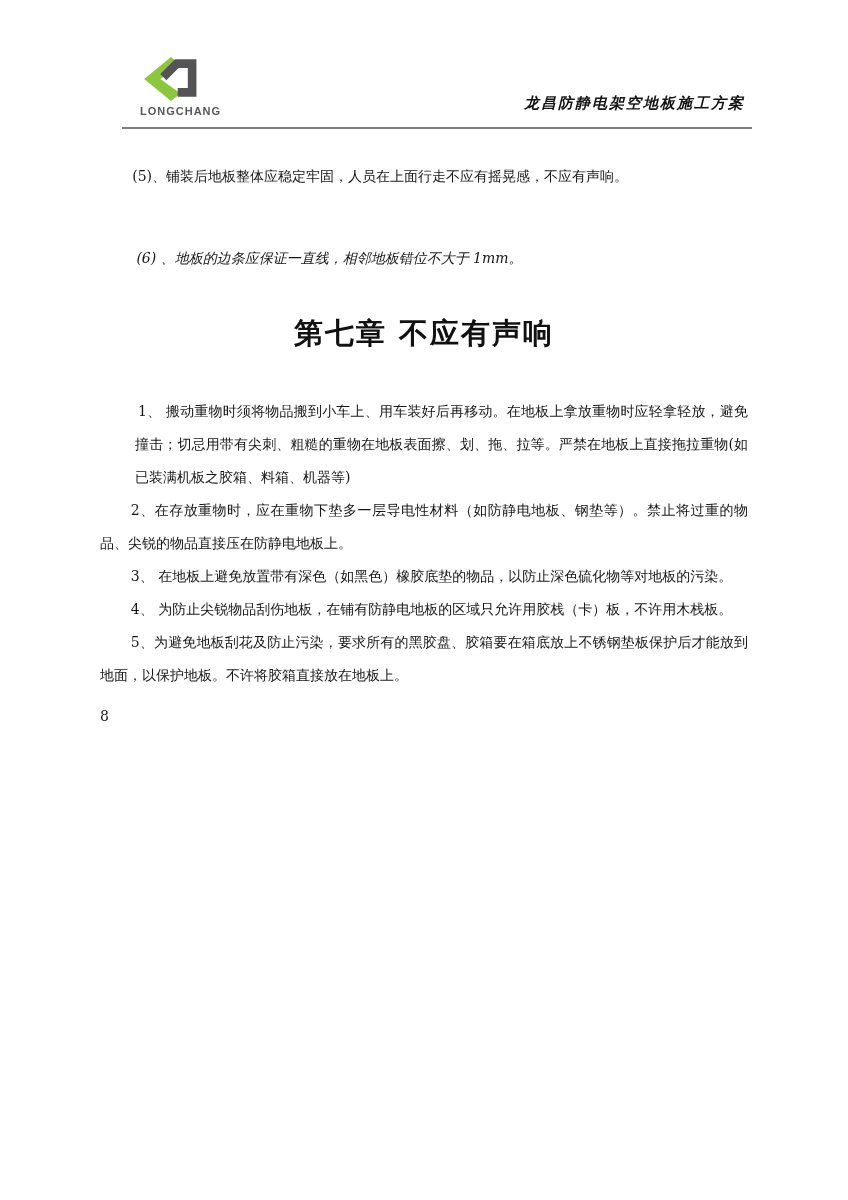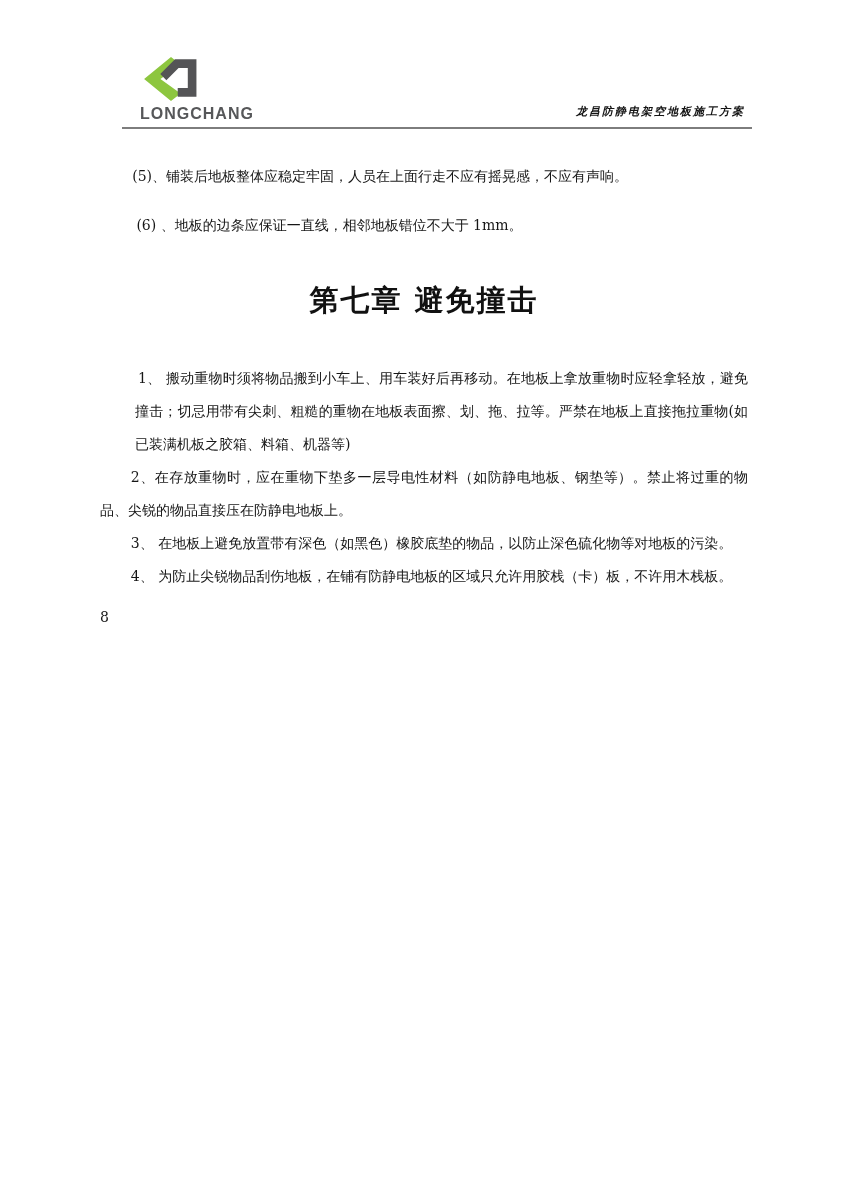"LONGCHANG" .logo-wordmark { font-size: 16px -> 11px }
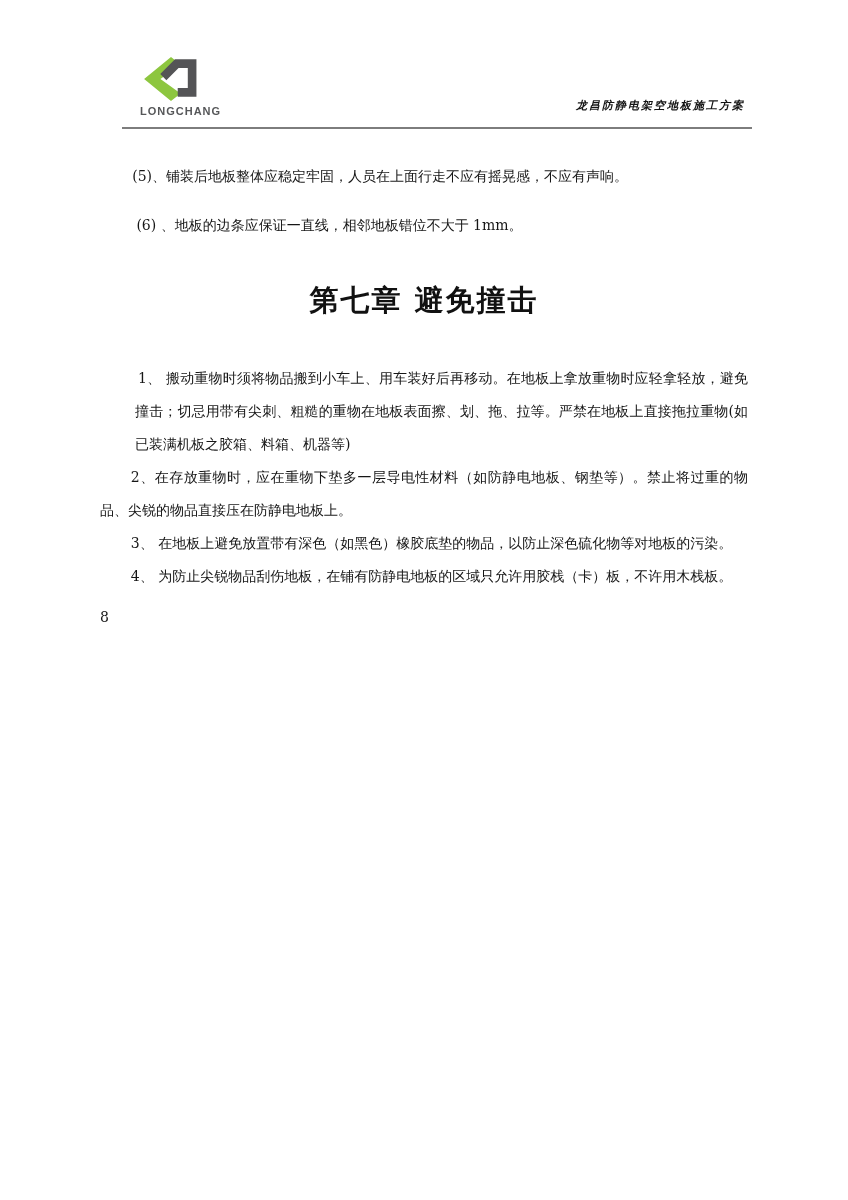"龙昌防静电架空地板施工方案" .doc-title { font-size: 11px -> 15px }
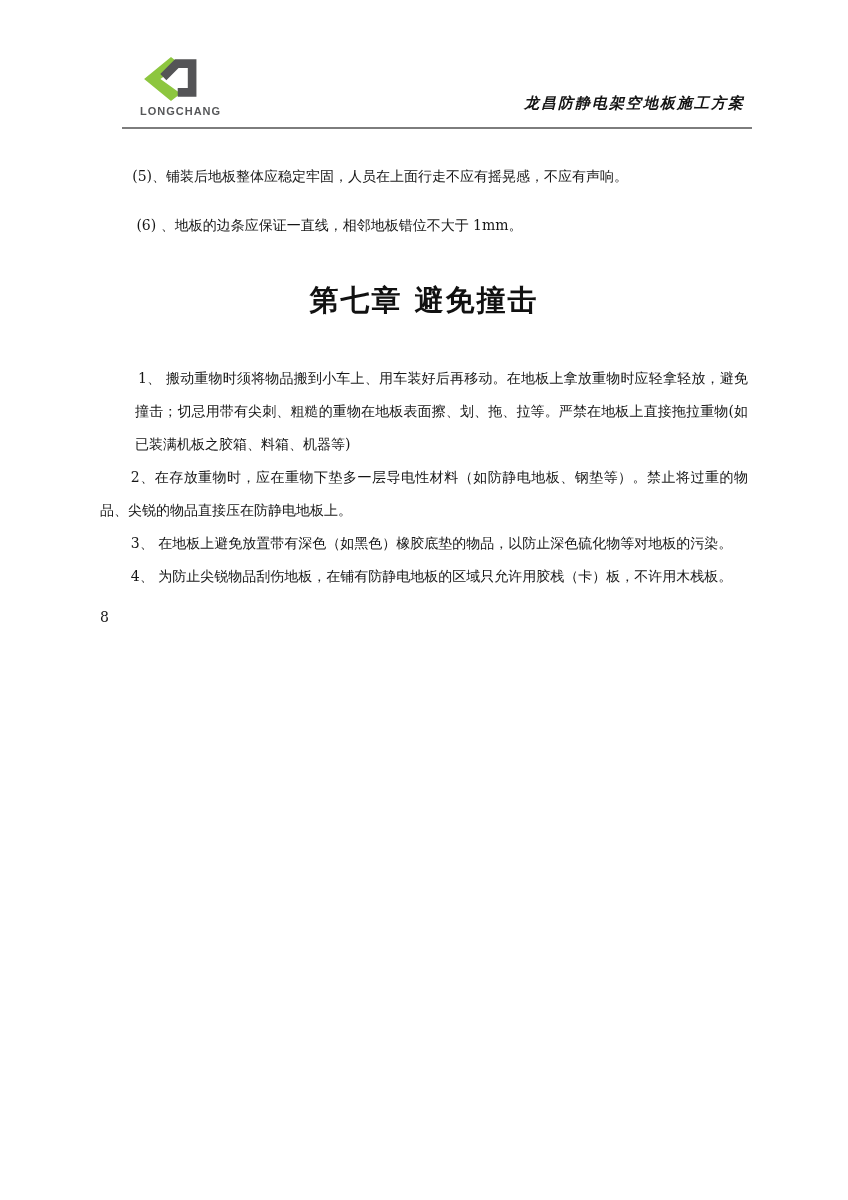"(6) 、地板的边条应保证一直线，相邻地板错位不大于 1mm。" .intro-2 { font-style: none -> italic; margin-top: 16px -> 49px }
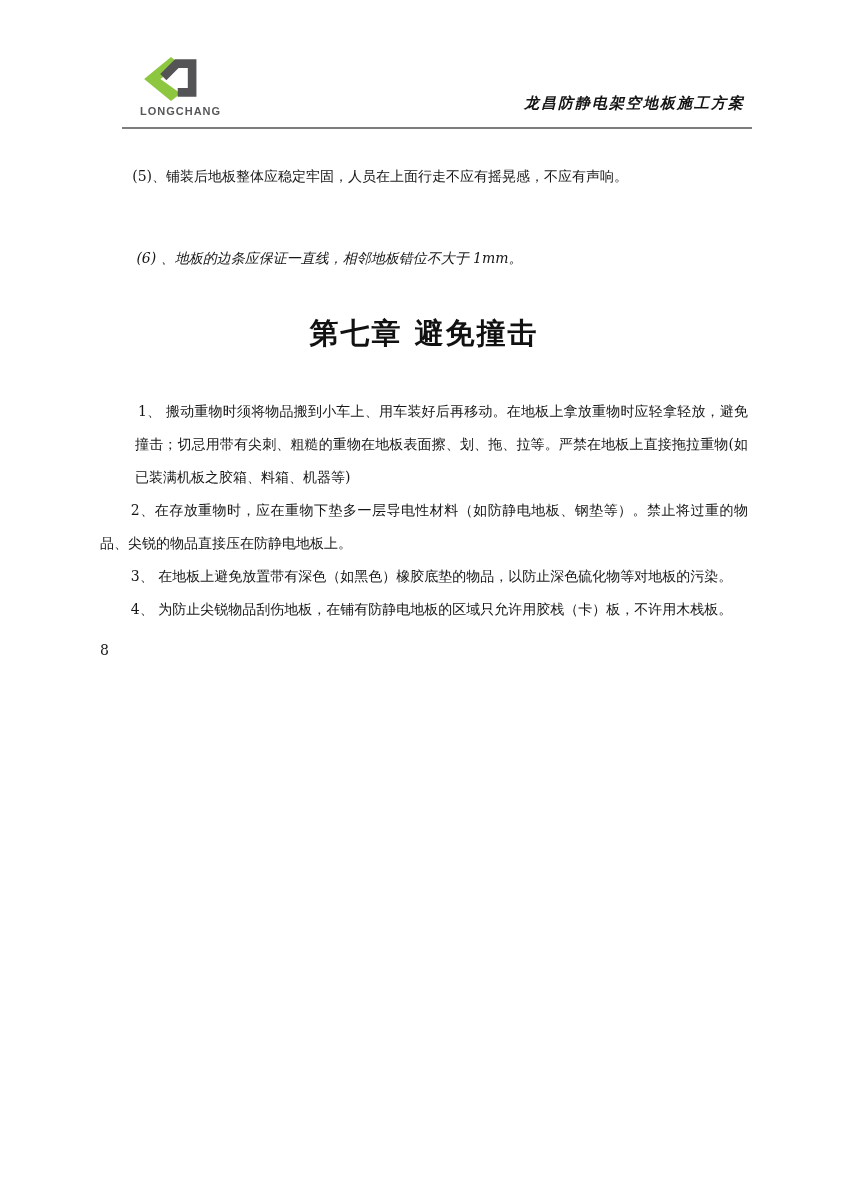"第七章 避免撞击" h1.chapter-heading { text: 避免撞击 -> 不应有声响 }
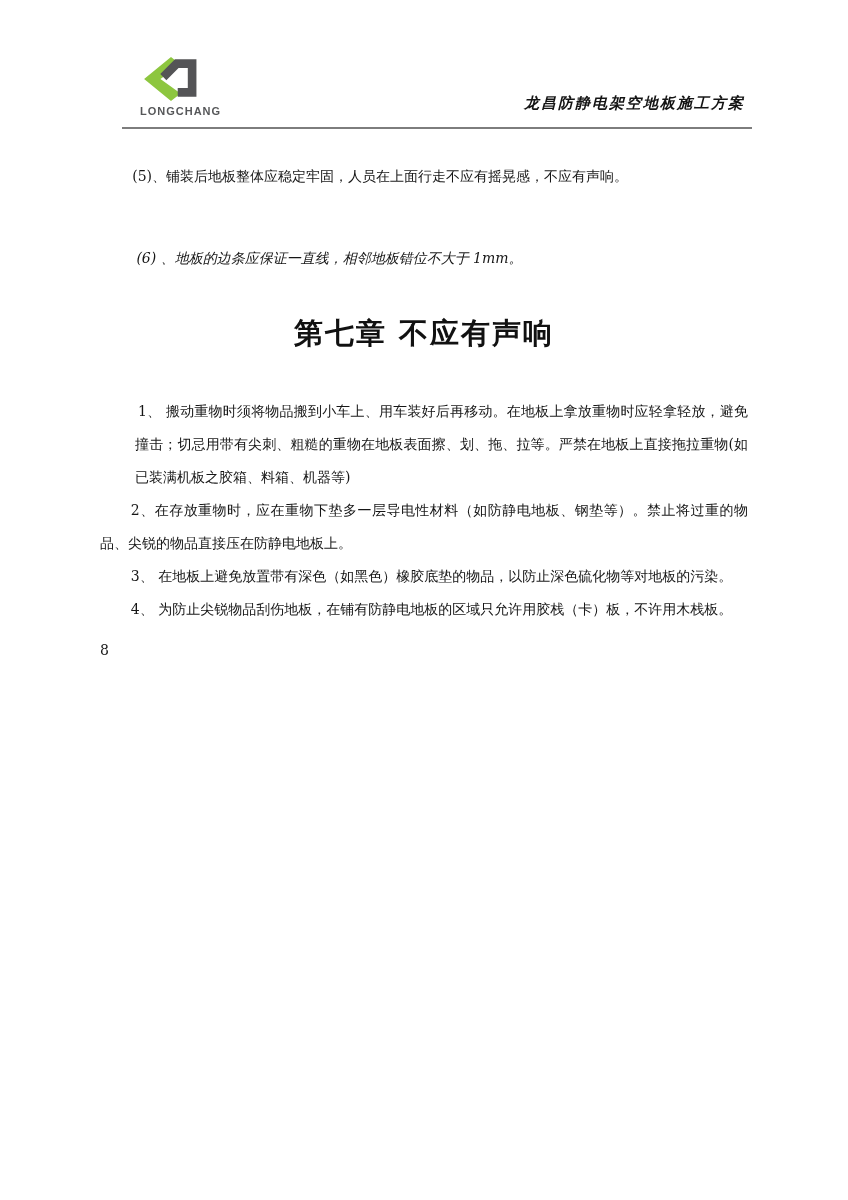"5、为避免地板刮花及防止污染，要求所有的黑胶盘、胶箱要在箱底放上不锈钢垫板保护后" p.para { html: none -> <p>5、为避免地板刮花及防止污染，要求所有的黑胶盘、胶箱要在箱底放上不锈钢垫板保护后才能放到地面，以保护地板。不许将胶箱直接放在地板上。</p> }
